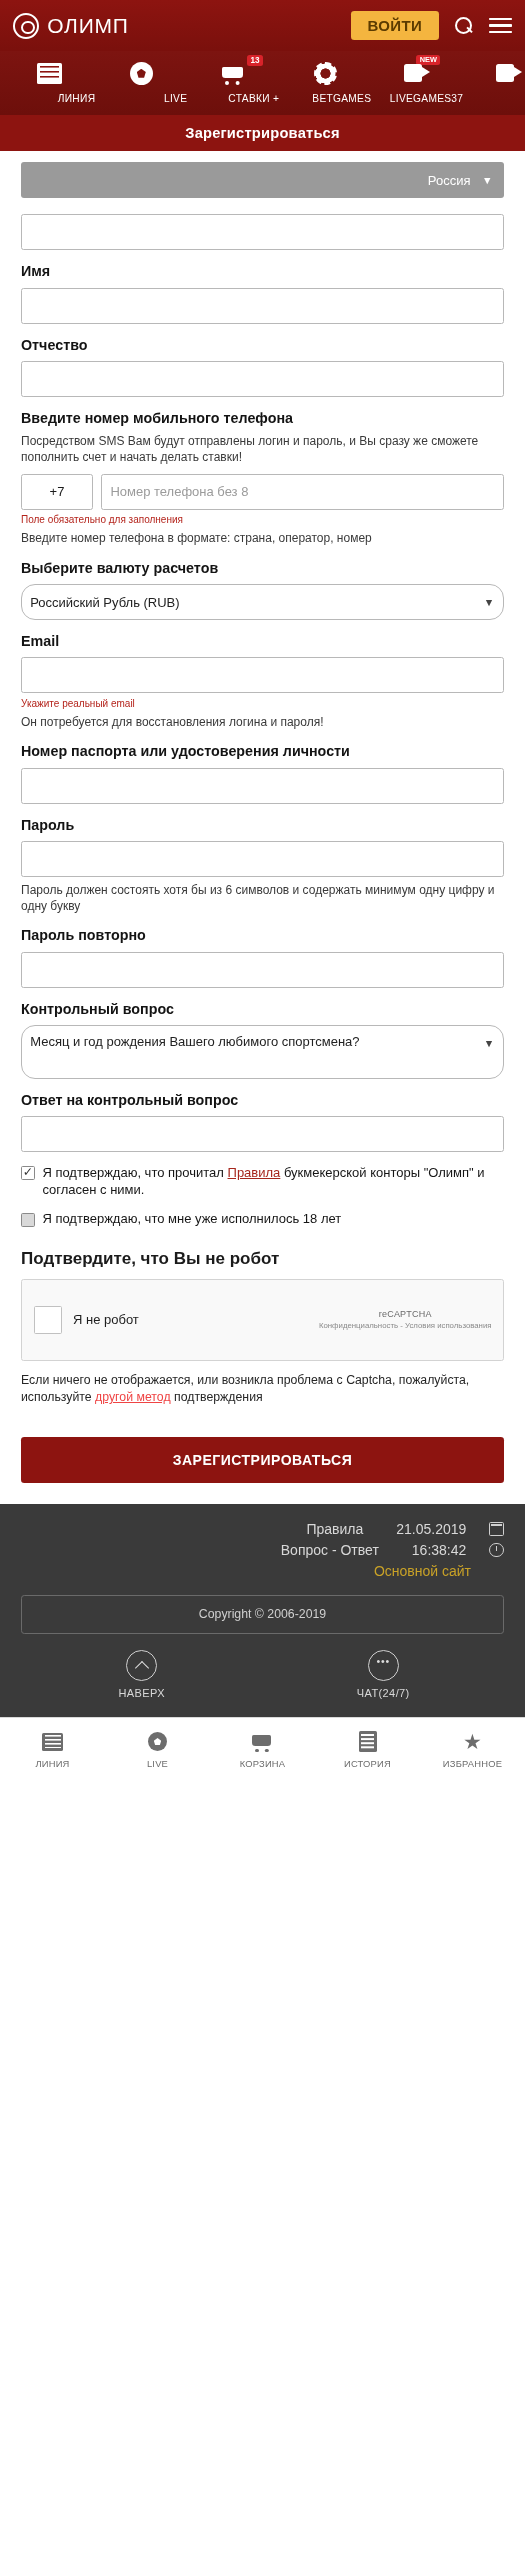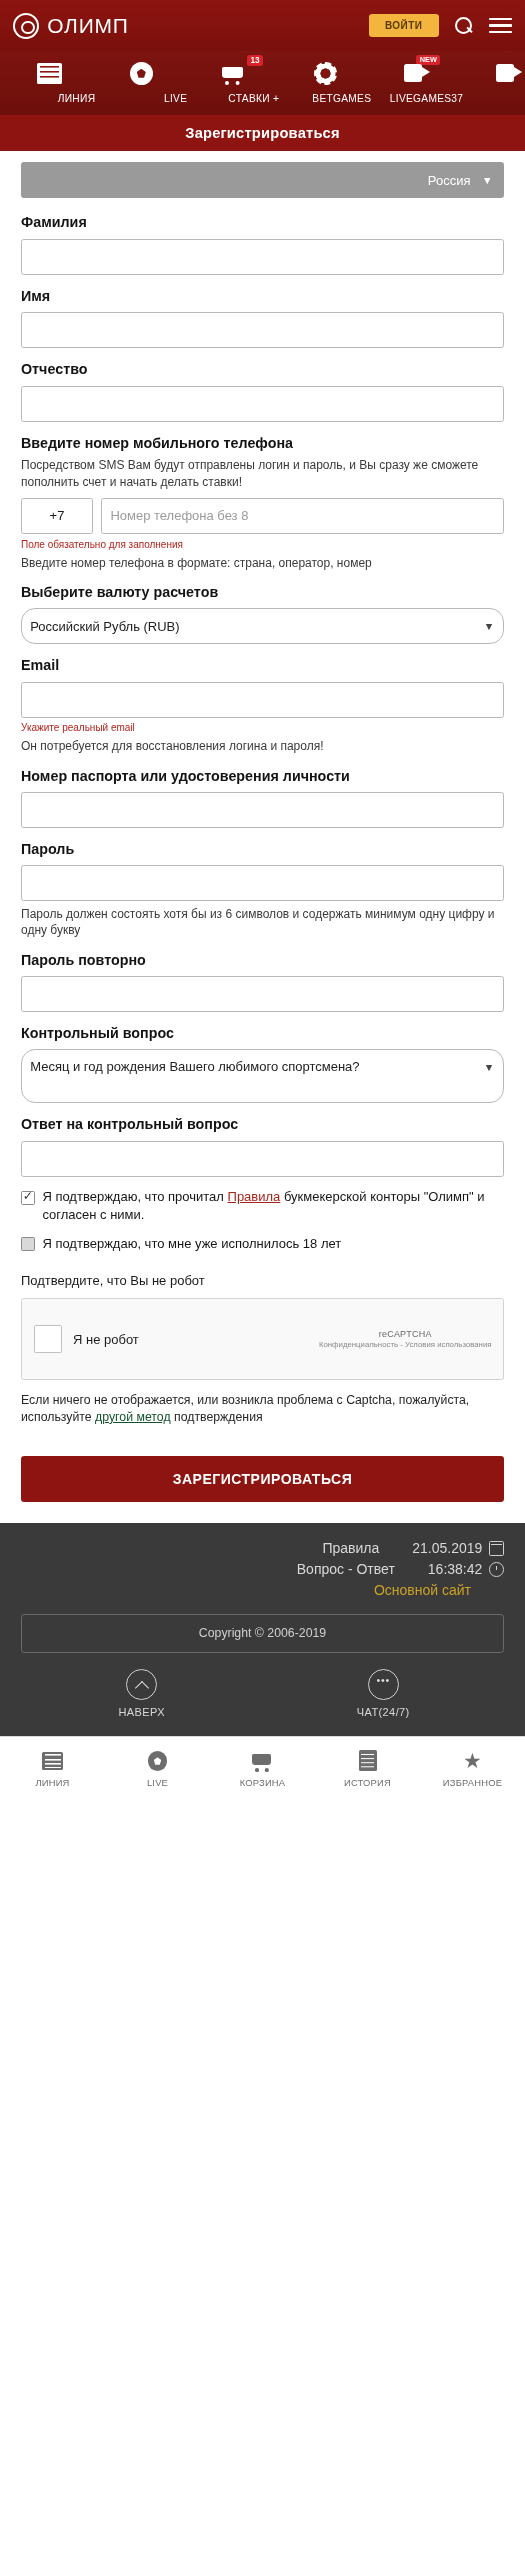"ВОЙТИ" .btn-login { font-size: 10px -> 15px }
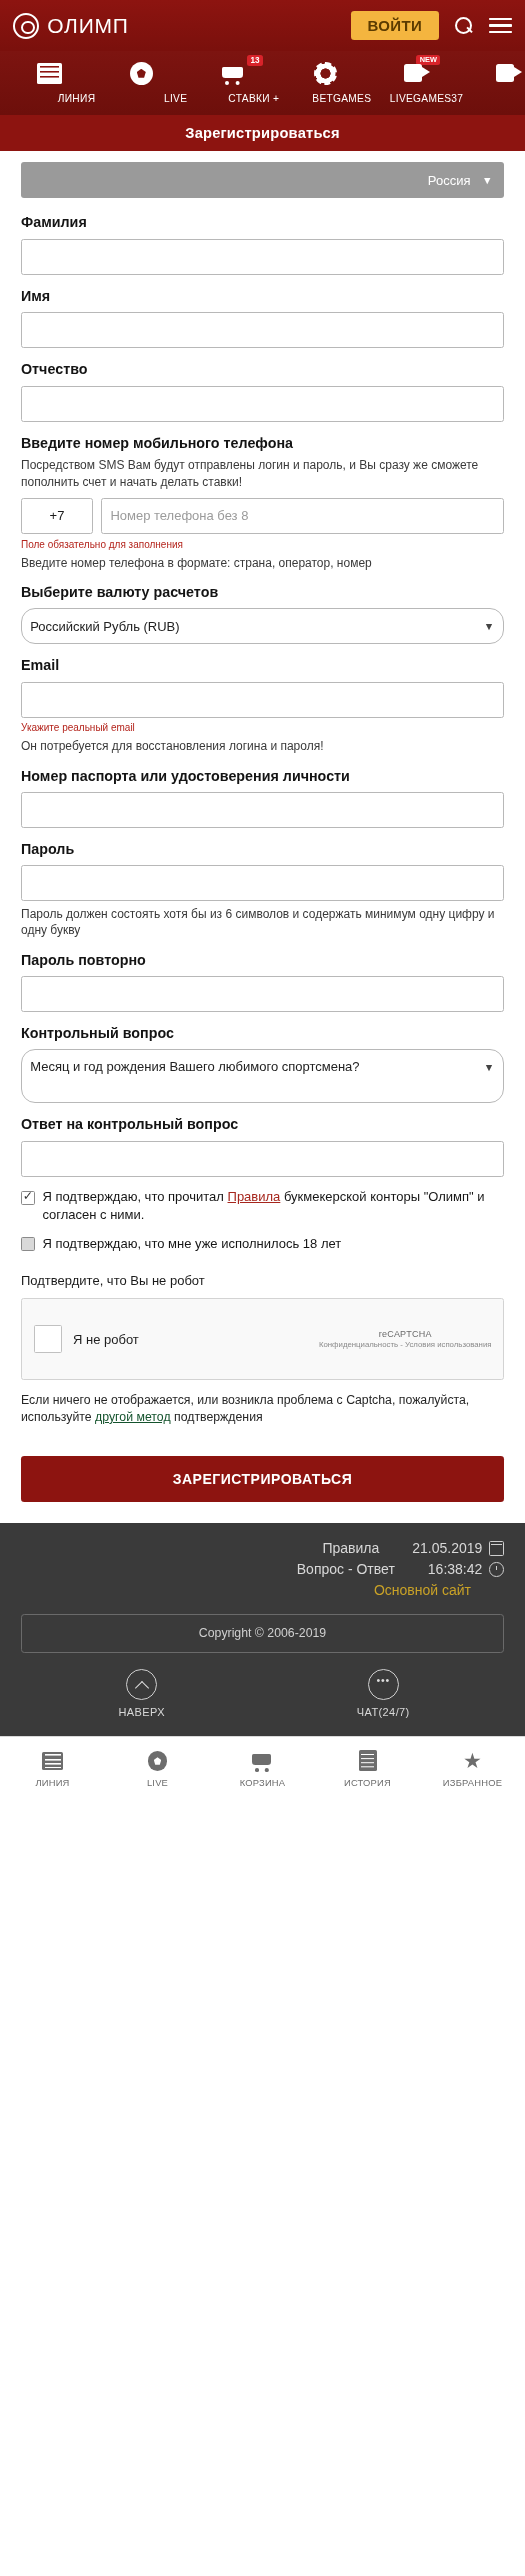"Фамилия" label.field-label { html: <label>Фамилия</label> -> none }
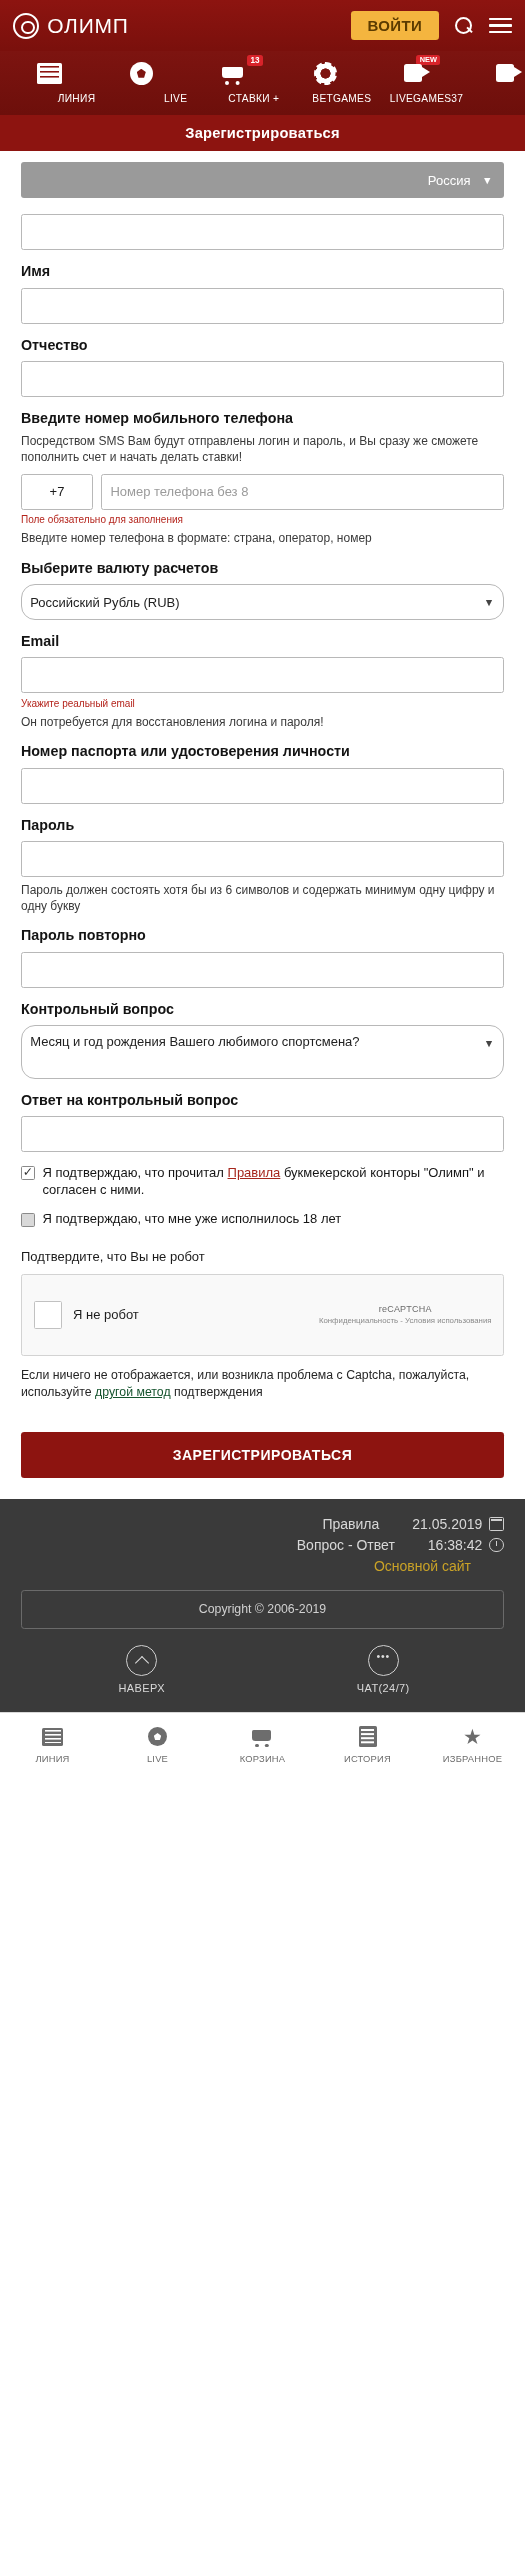"Подтвердите, что Вы не робот" .robot-title { font-size: 13px -> 17px; font-weight: normal -> bold }
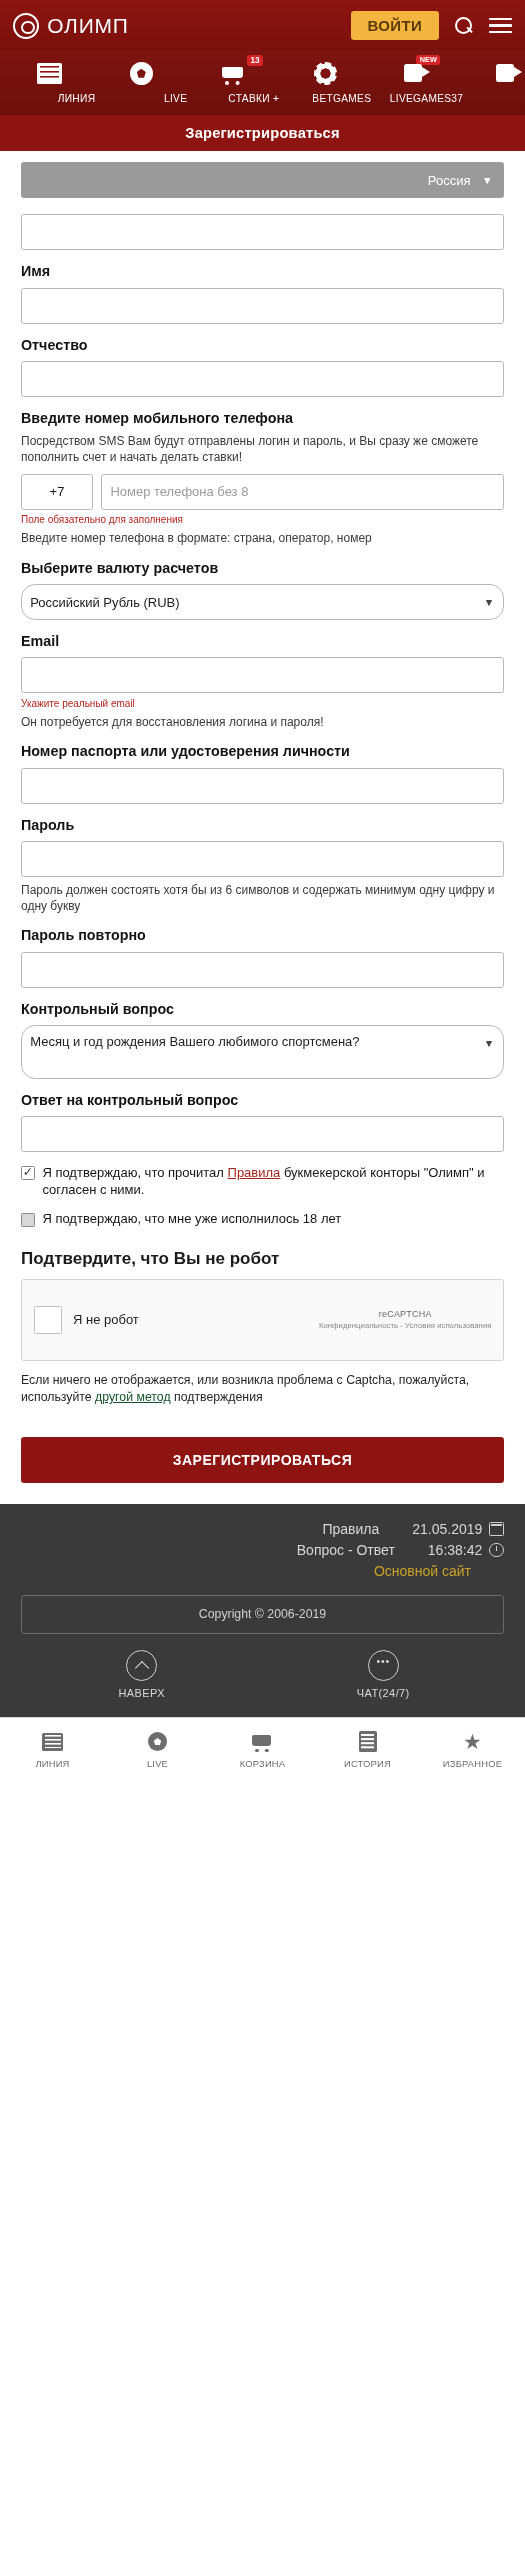"другой метод" .after-captcha a { color: #14532d -> #ef4444 }
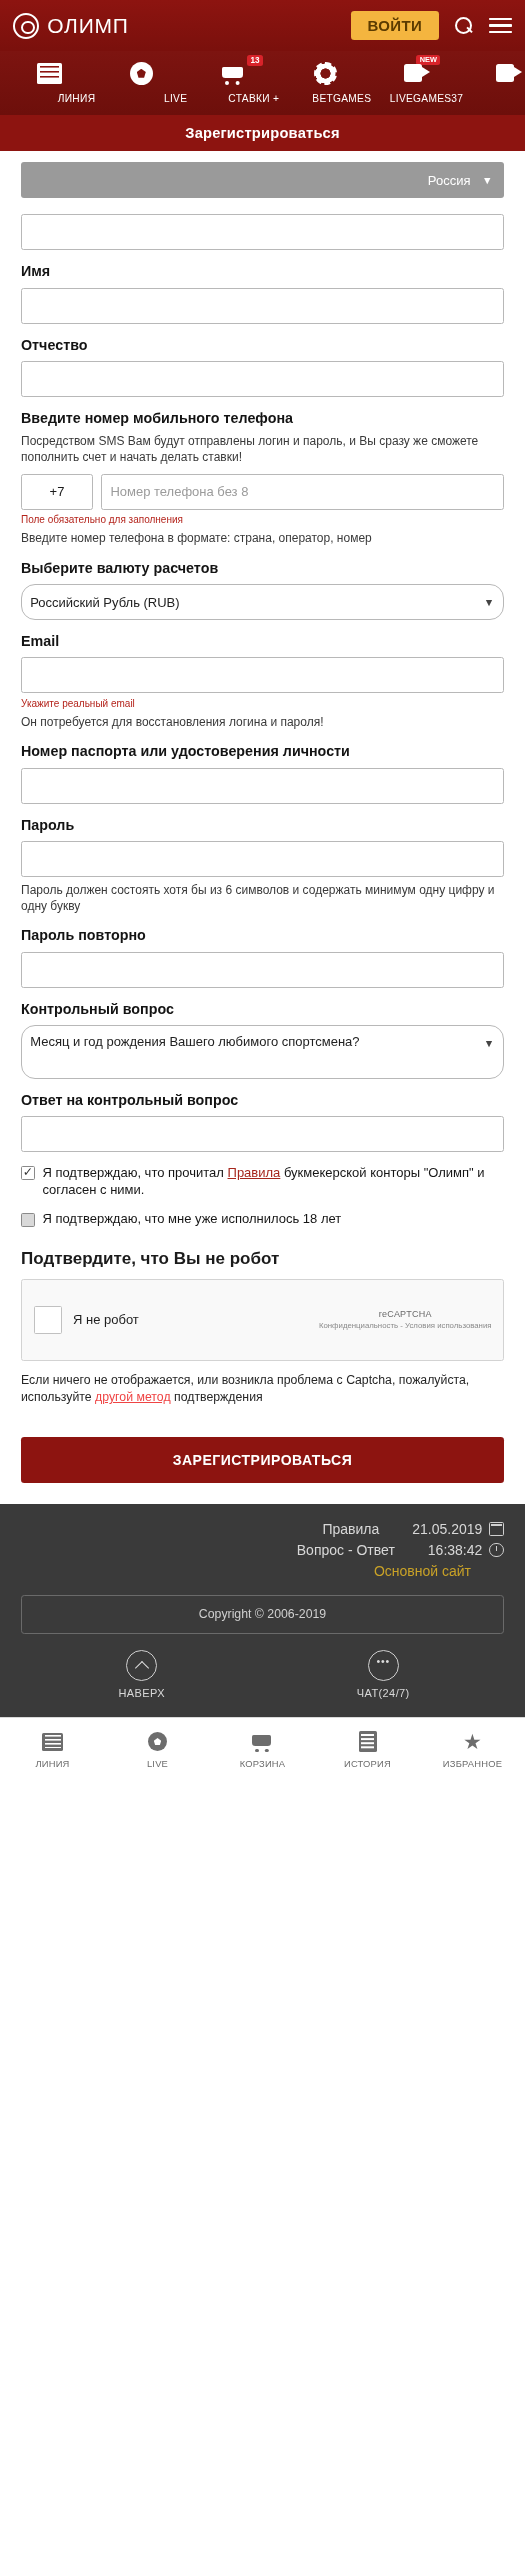"21.05.2019" .foot-right { gap: 7px -> 23px }
